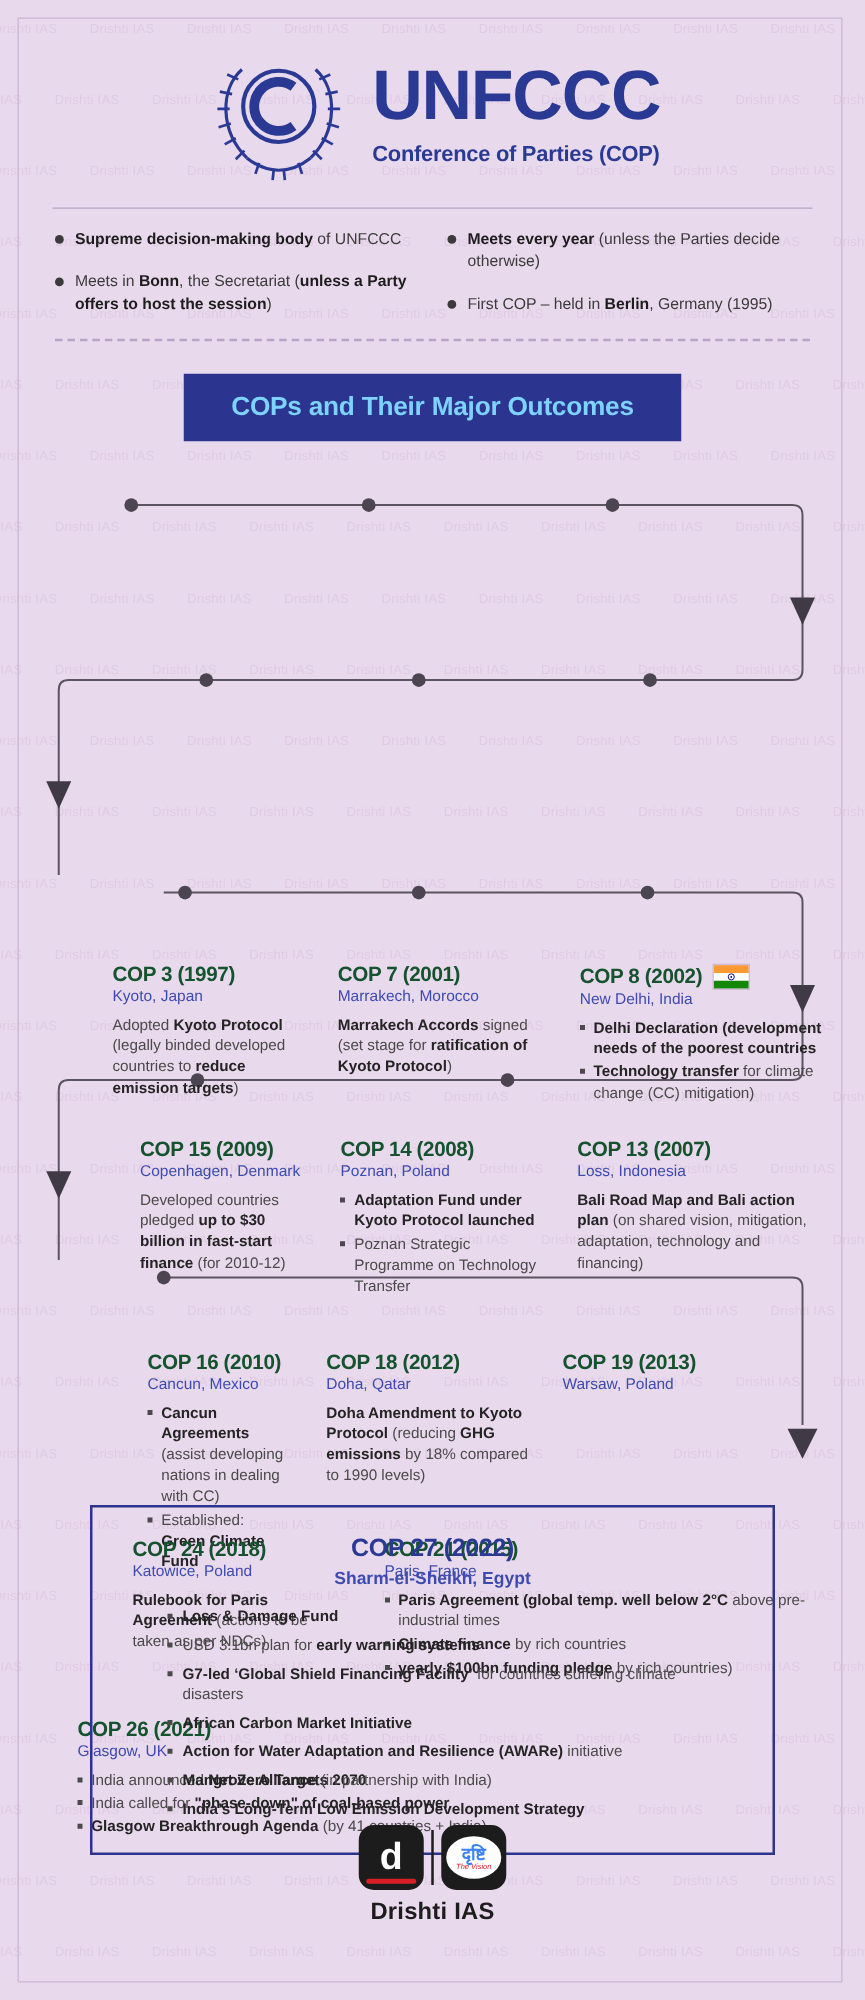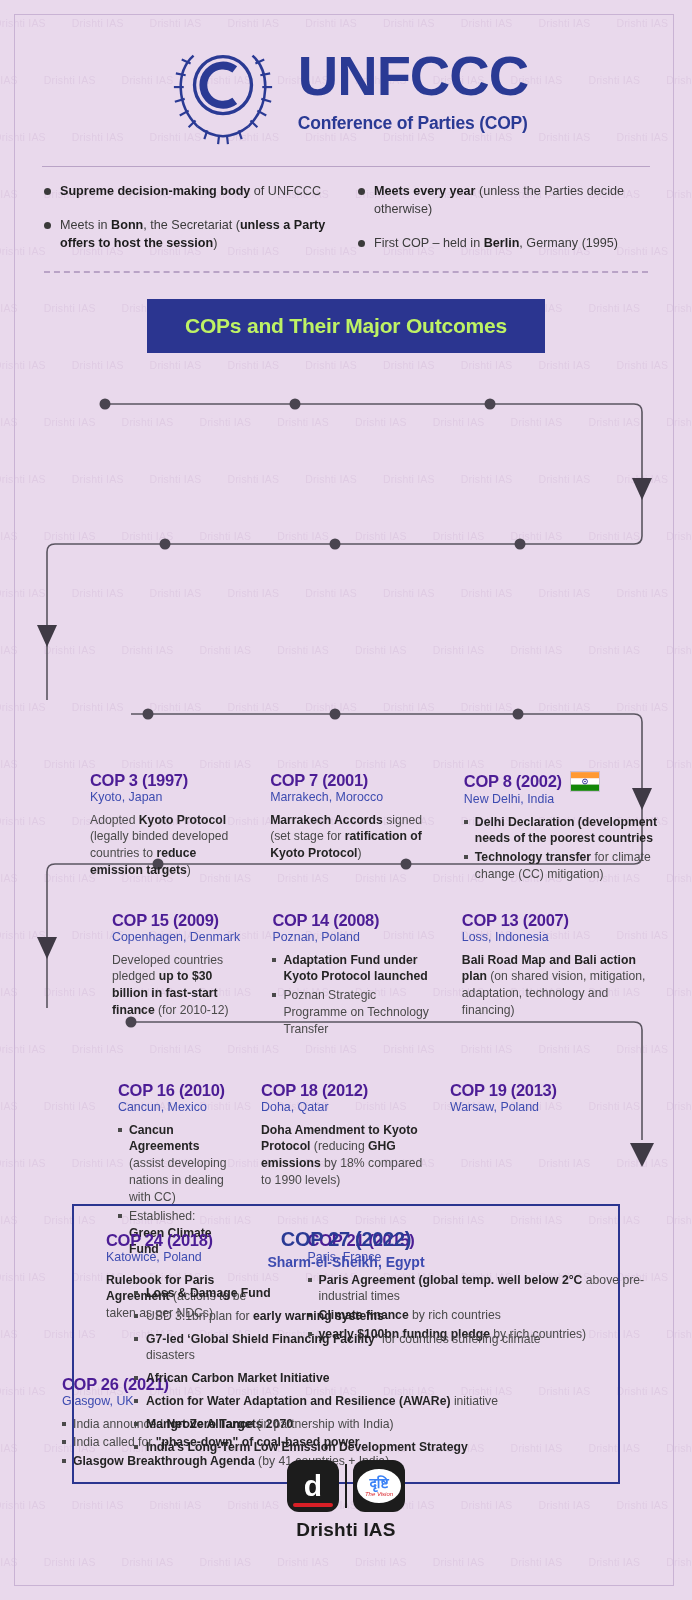"COPs and Their Major Outcomes" .banner { color: #bef264 -> #7dd3fc }
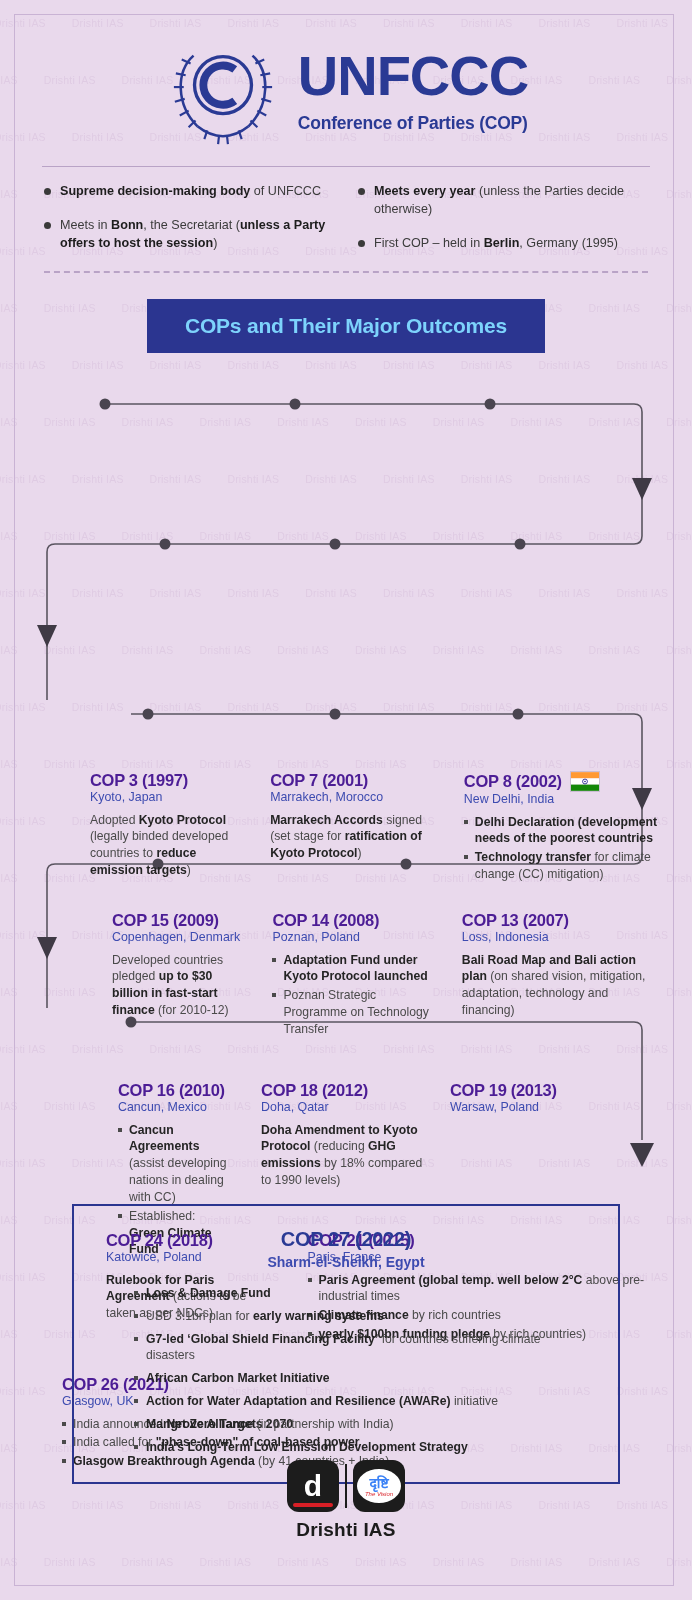"COP 3 (1997)" .cop-title { color: #4c1d95 -> #14532d }
